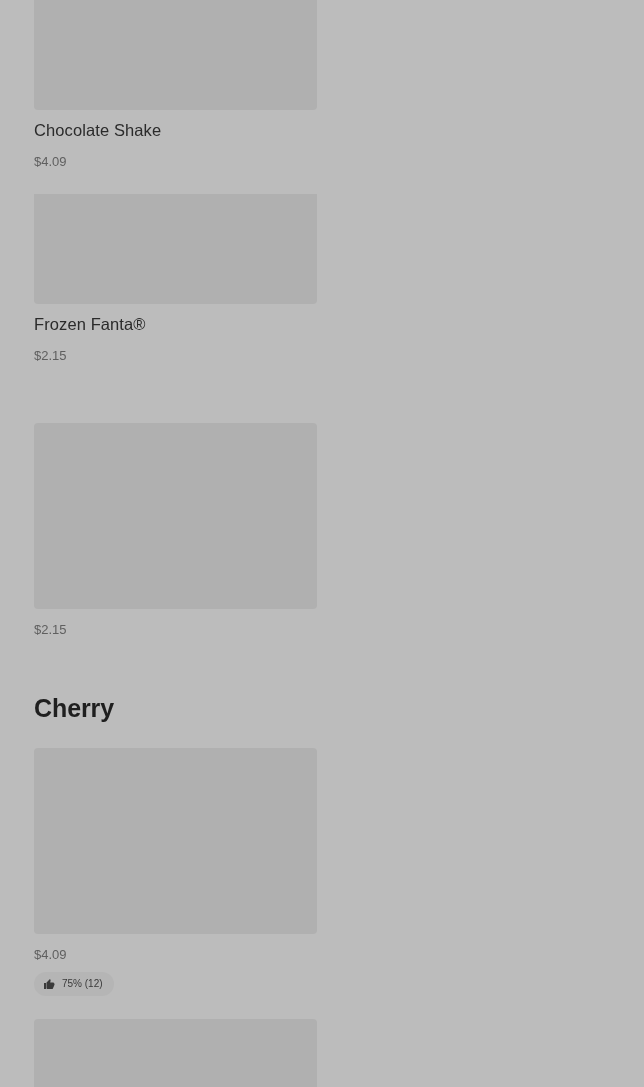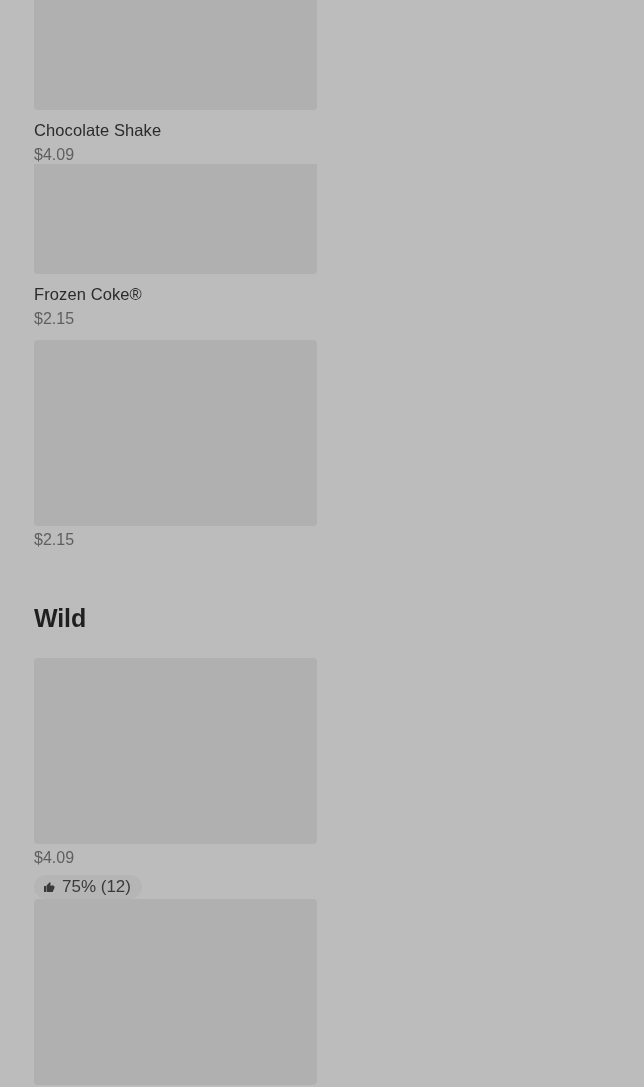"Chocolate Shake" .grid { gap: none -> 23px }
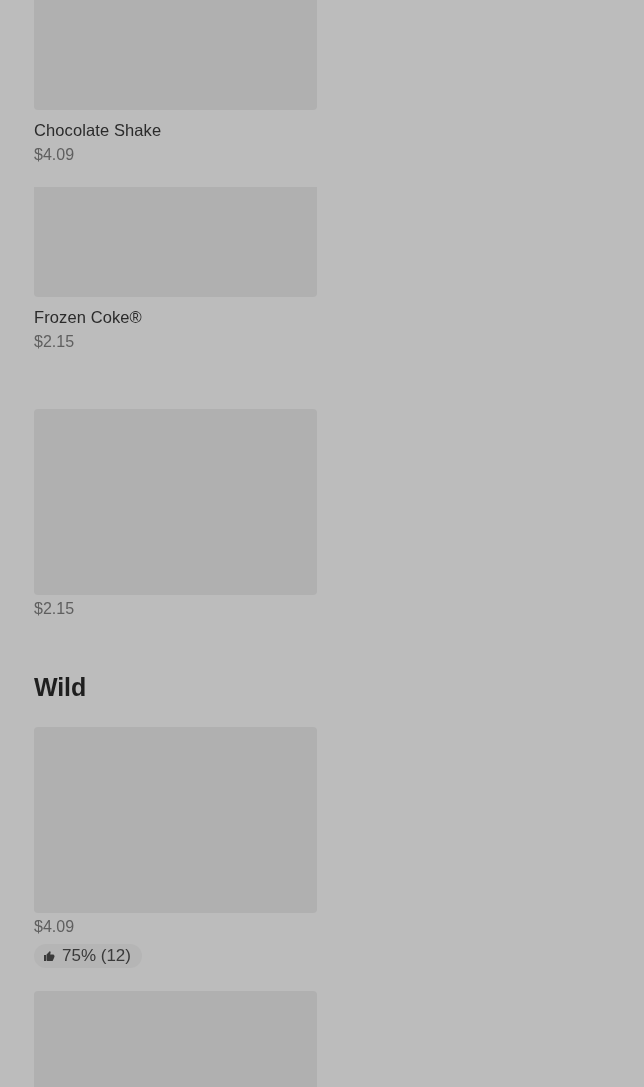"$4.09" .card-price { font-size: 16px -> 13px; margin-top: 5px -> 12px }
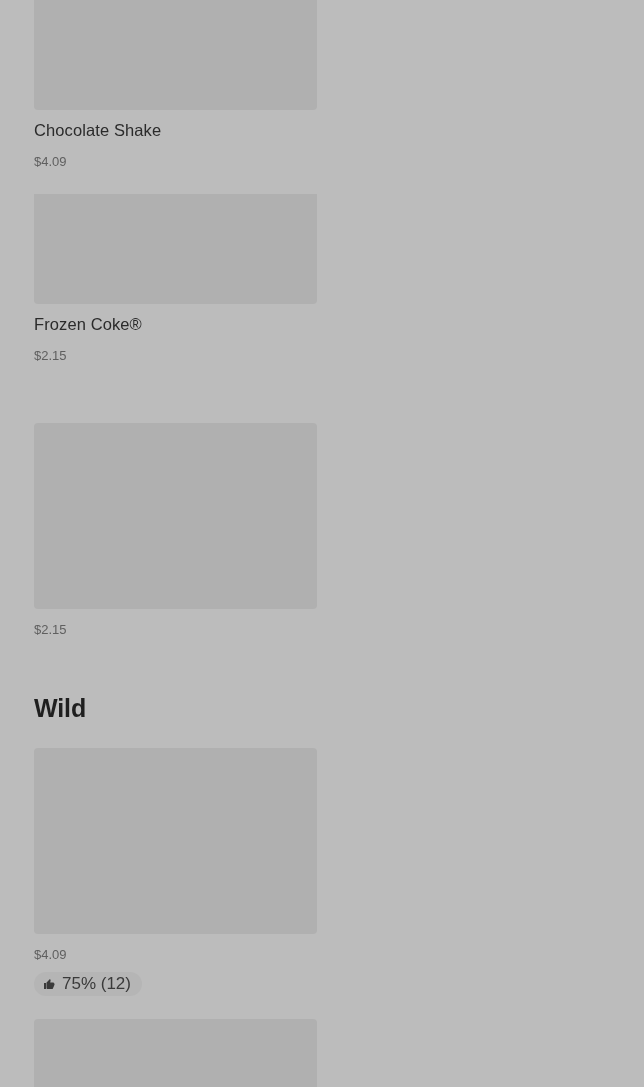"Frozen Coke®" div.card-title { text: Coke -> Fanta }
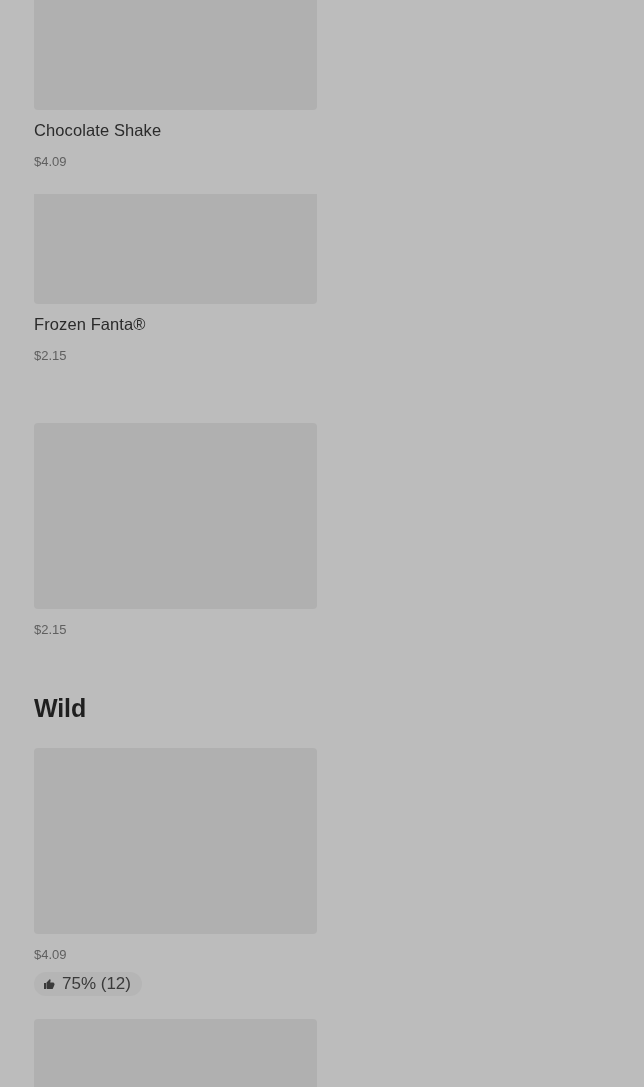"Wild" h2.section-heading { text: Wild -> Cherry }
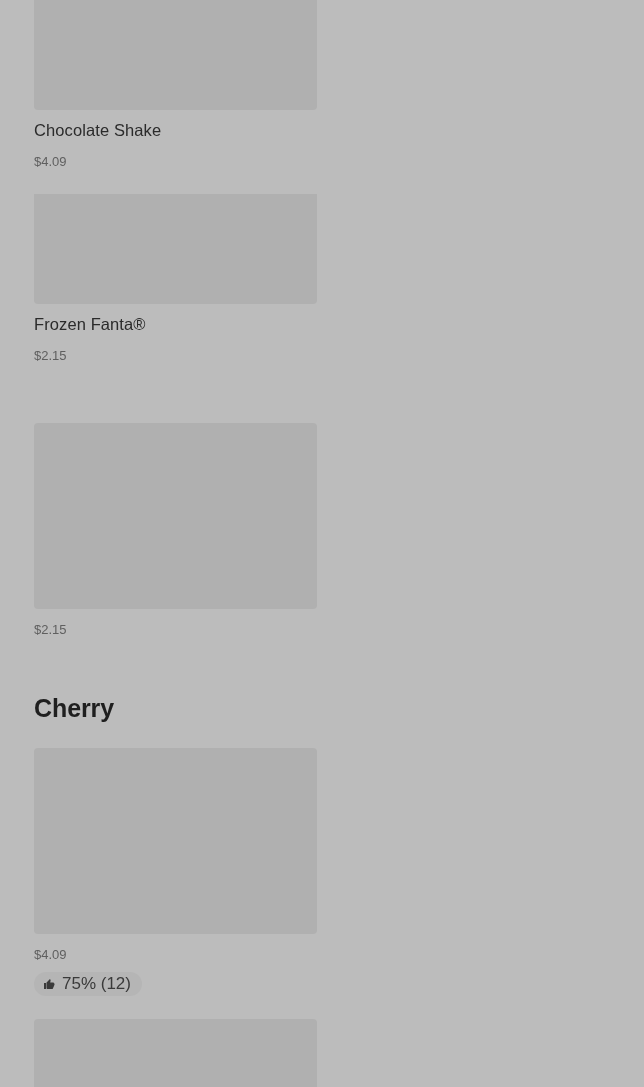"75% (12)" .rating-text { font-size: 17px -> 10px }
